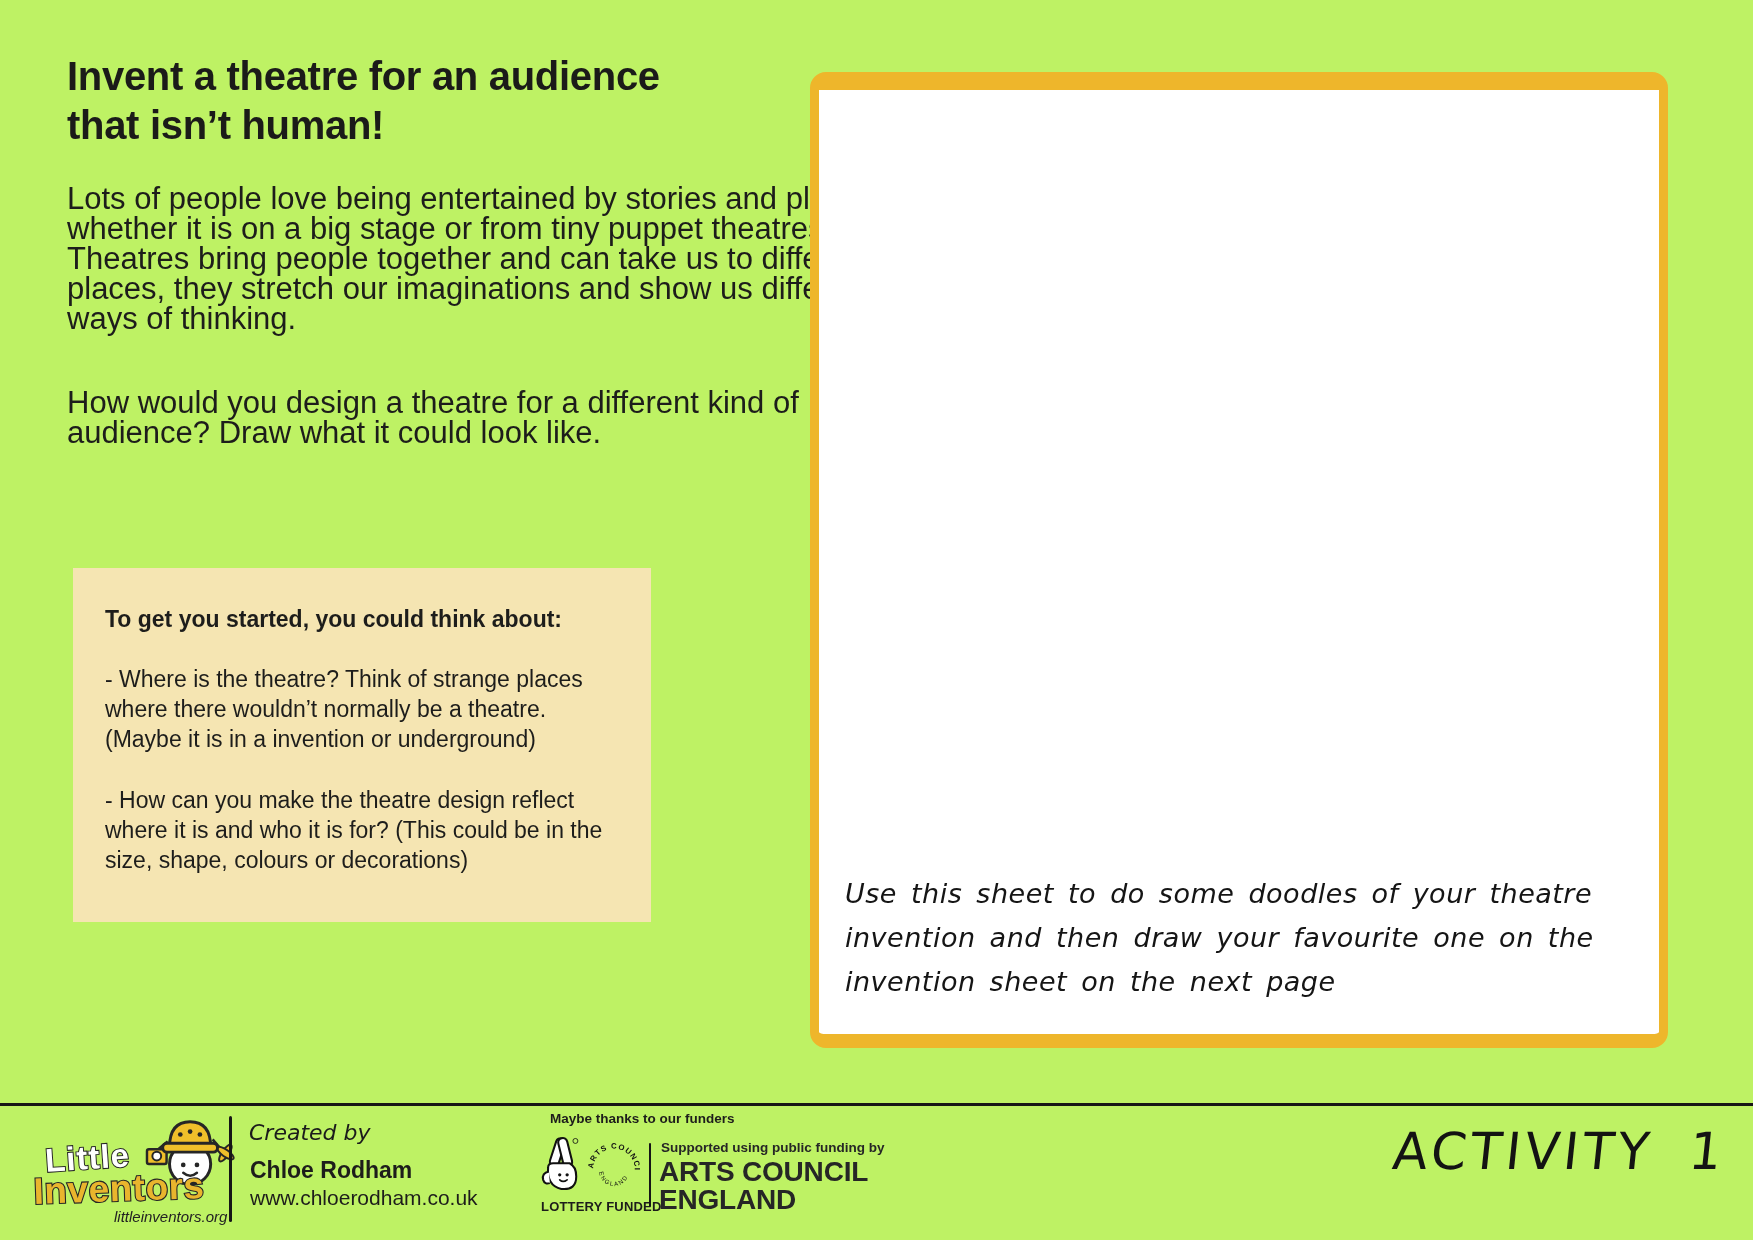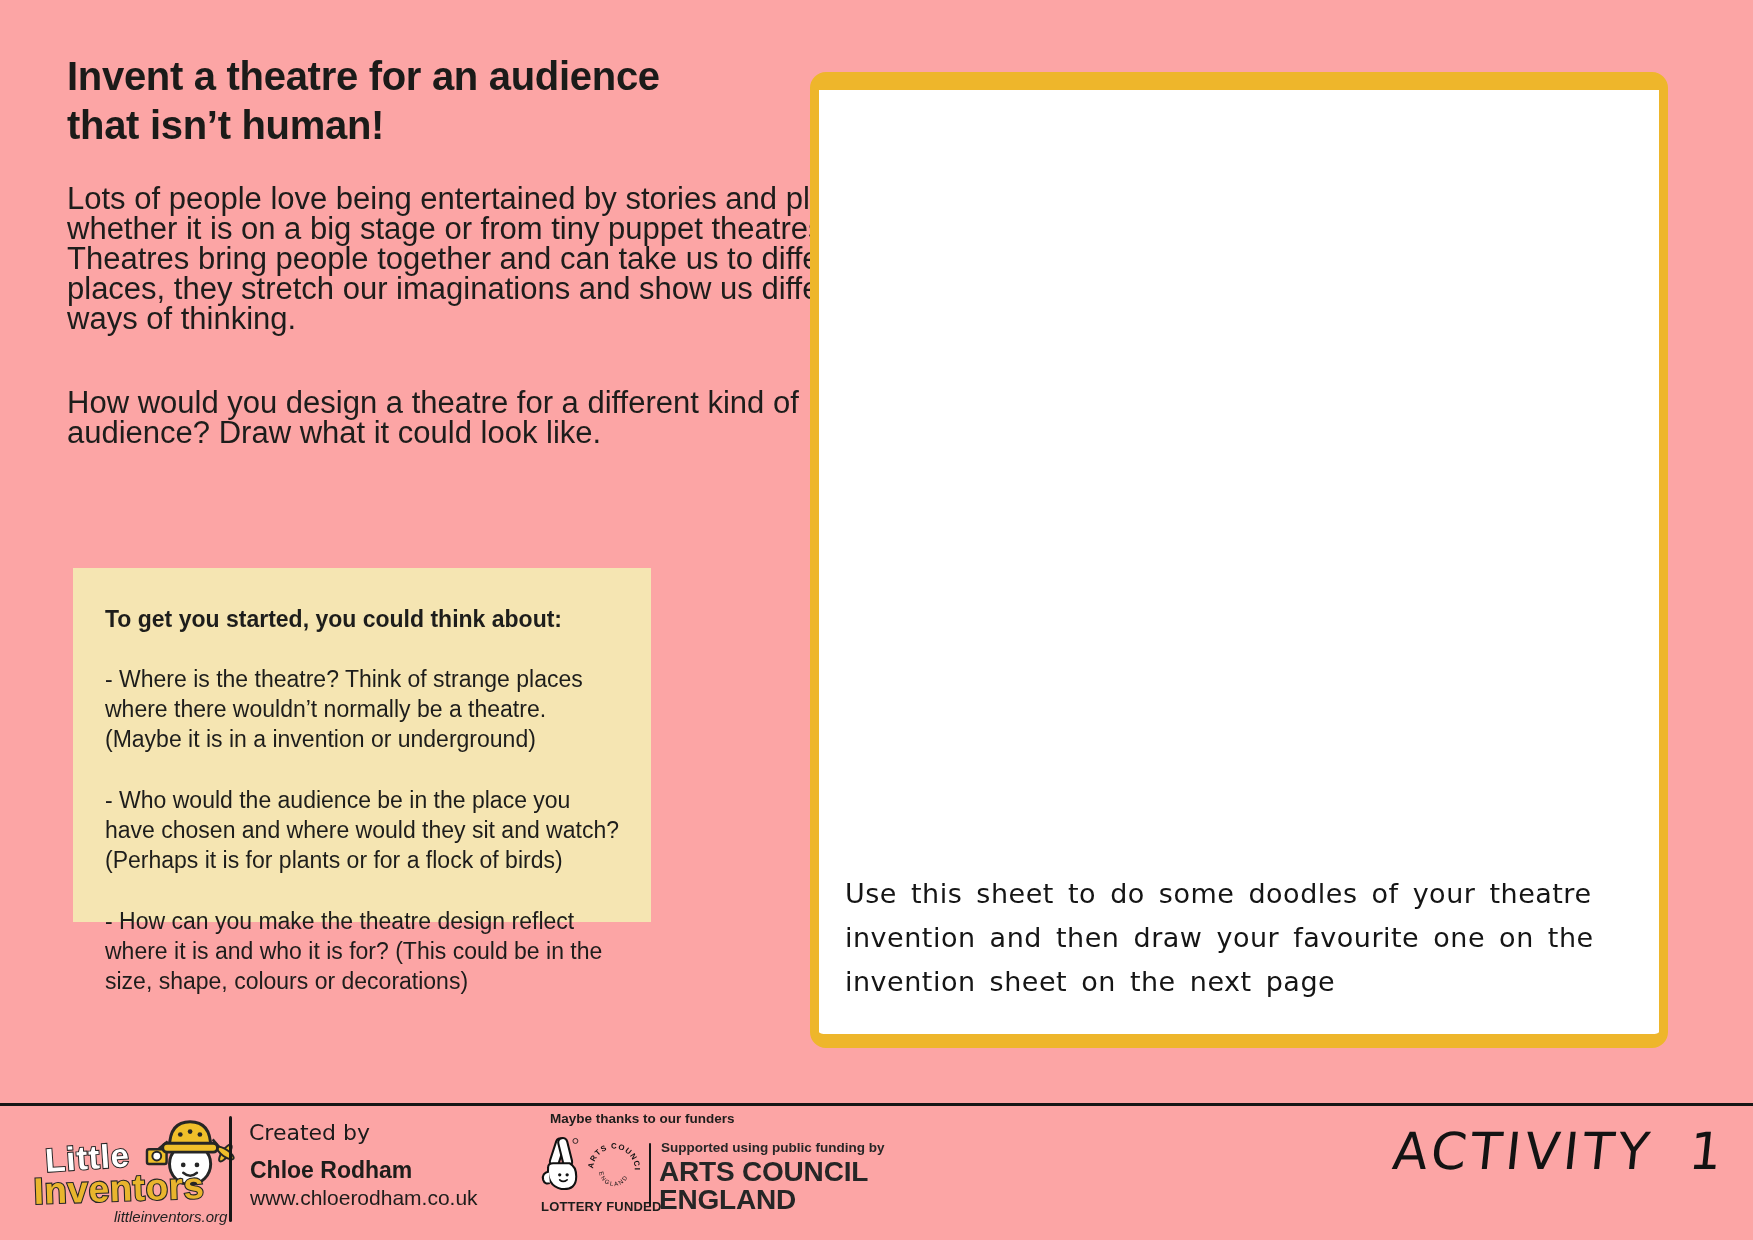"Invent a theatre for an" .page { background: #fca5a5 -> #bef264 }
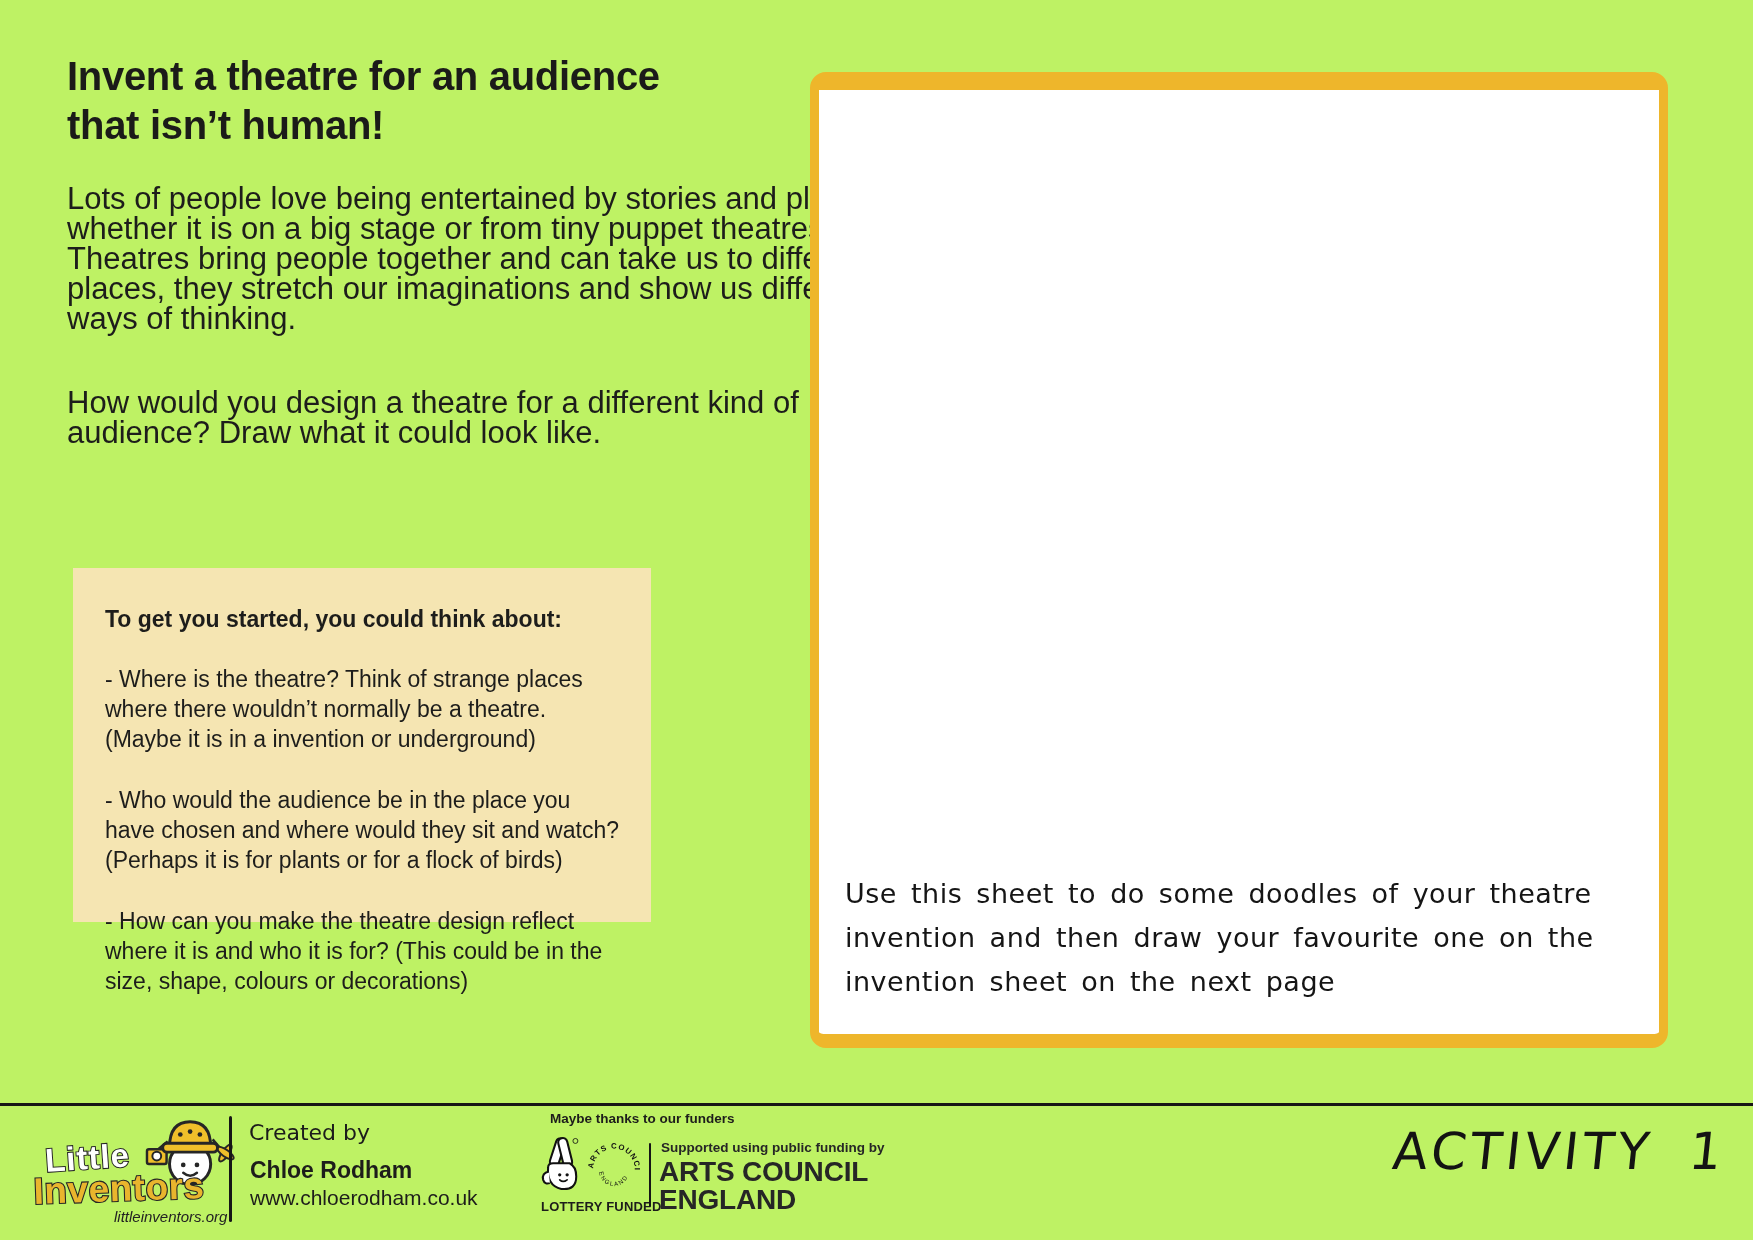"- Who would the audience" p.hint-b { html: <p>- Who would the audience be in the place you have chosen and where would they sit and watch? (Perhaps it is for plants or for a flock of birds)</p> -> none }
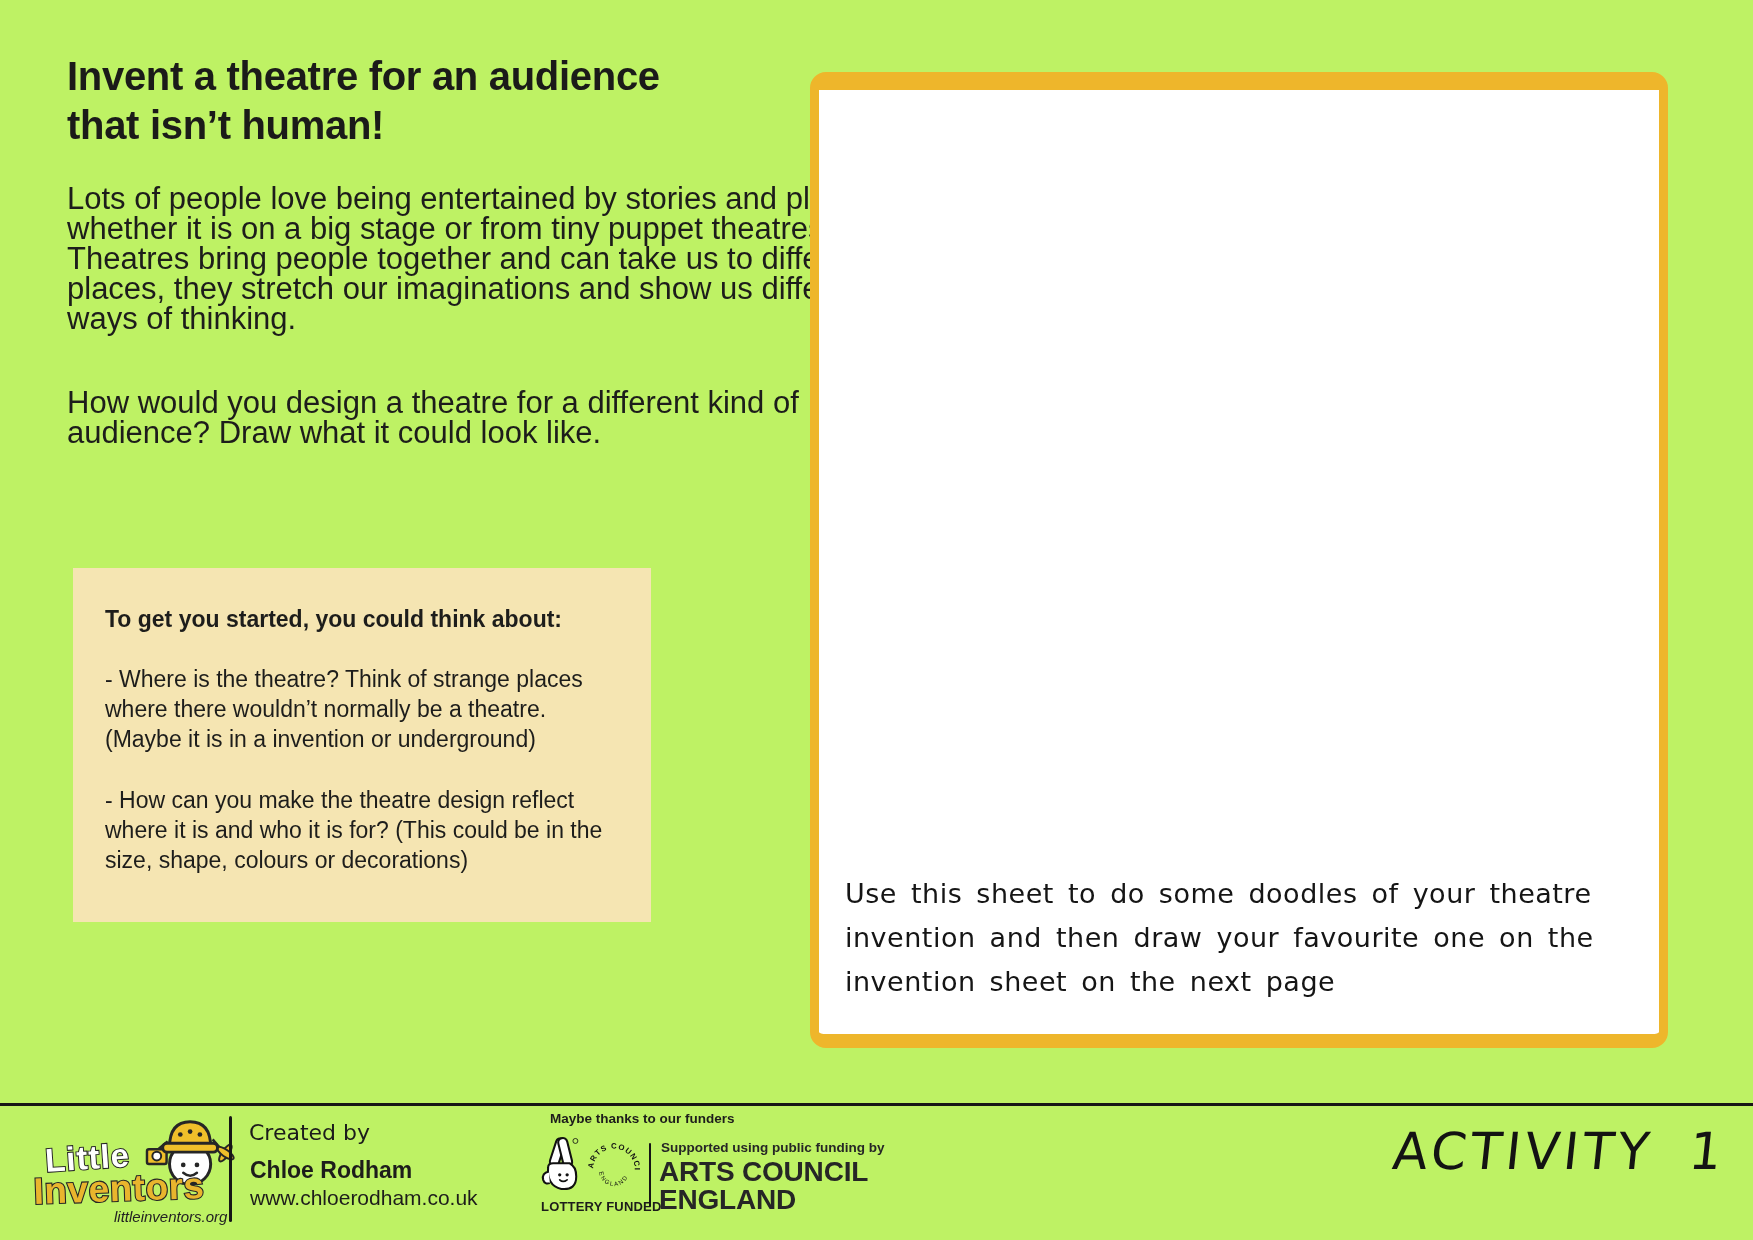"Use this sheet to do" .hand { font-style: none -> italic }
